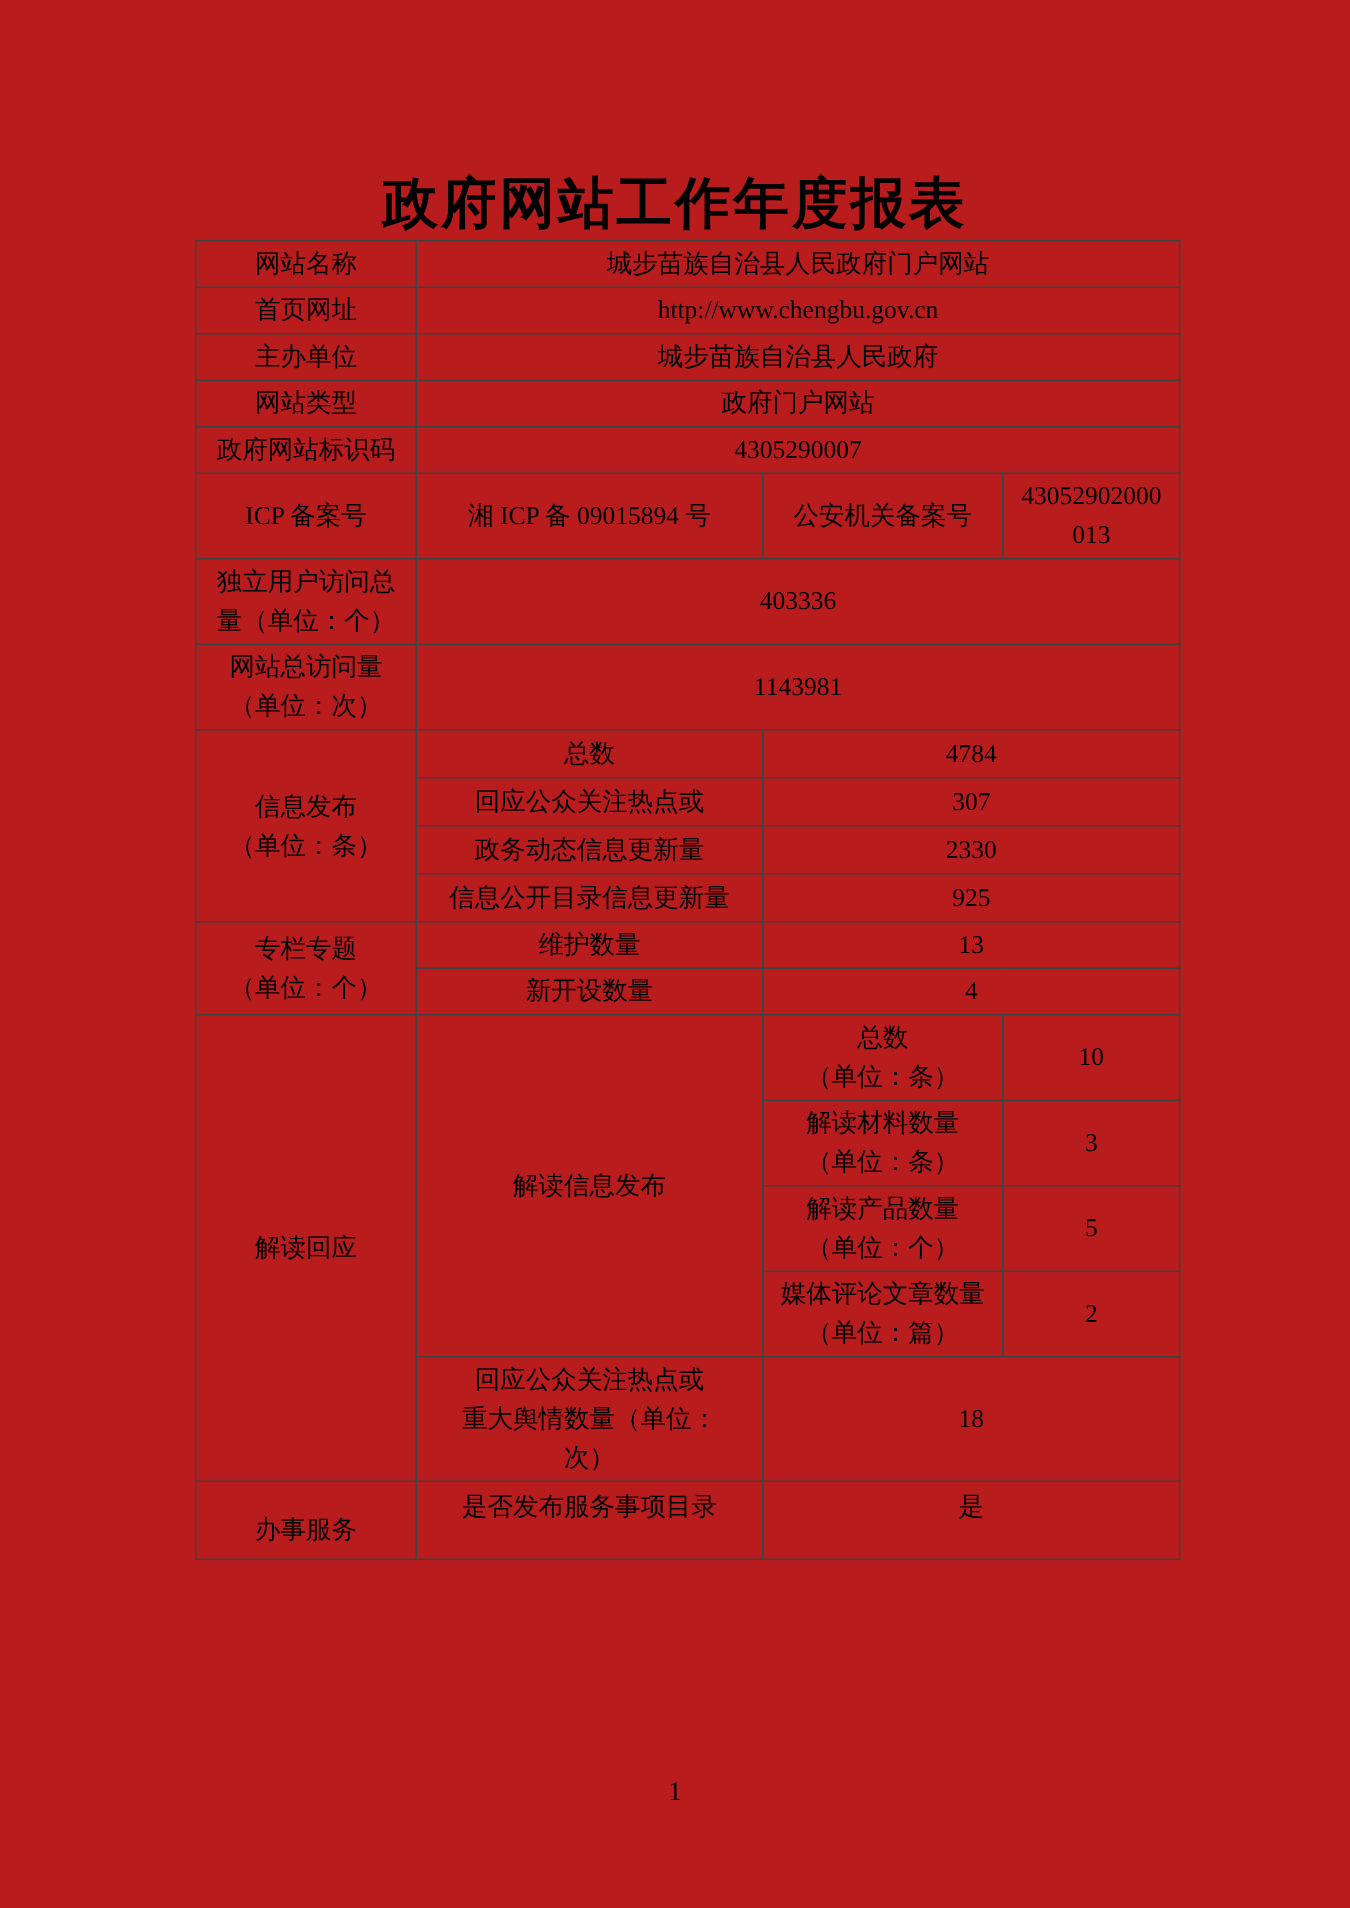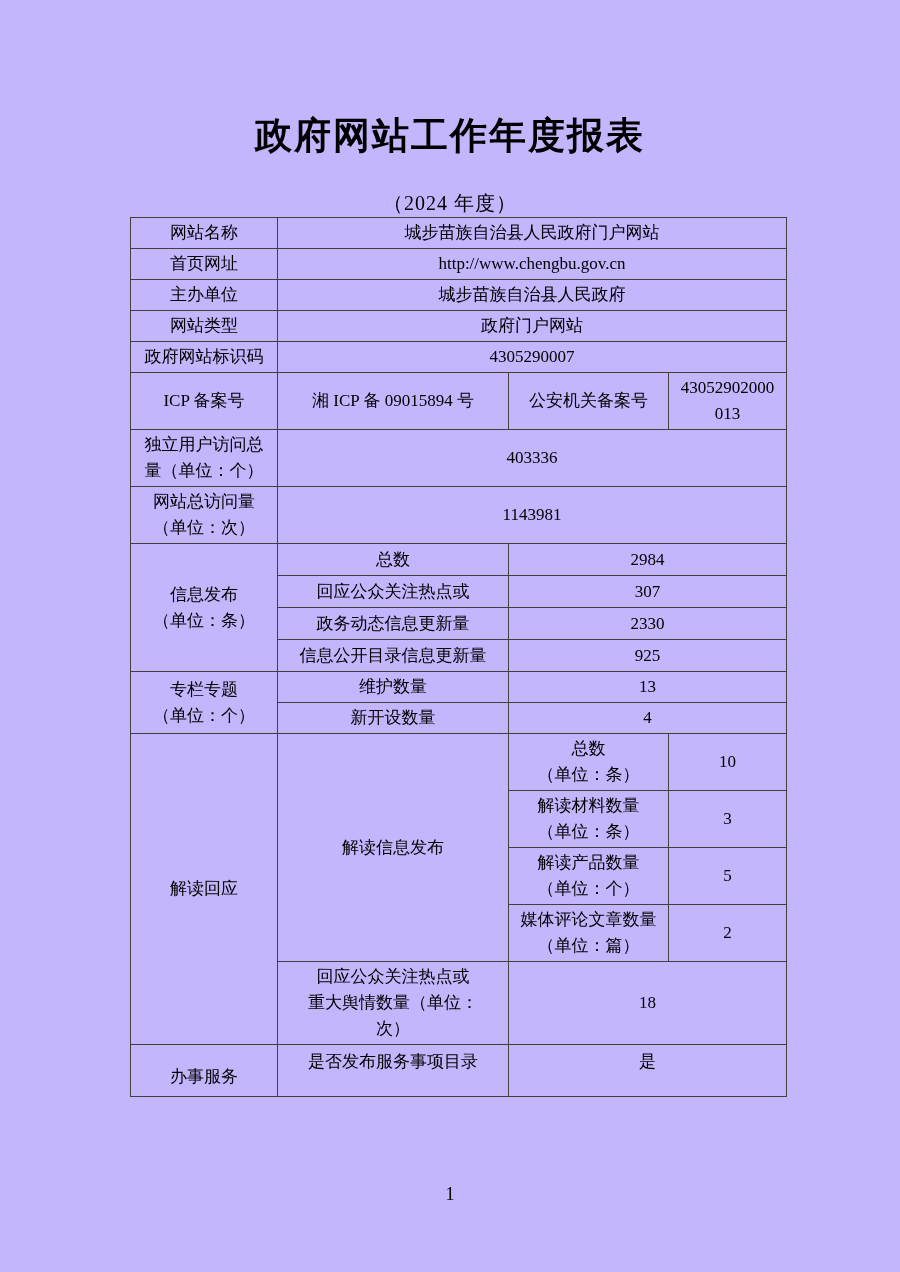"政府网站工作年度报表" .page { background: #c4b5fd -> #b91c1c }
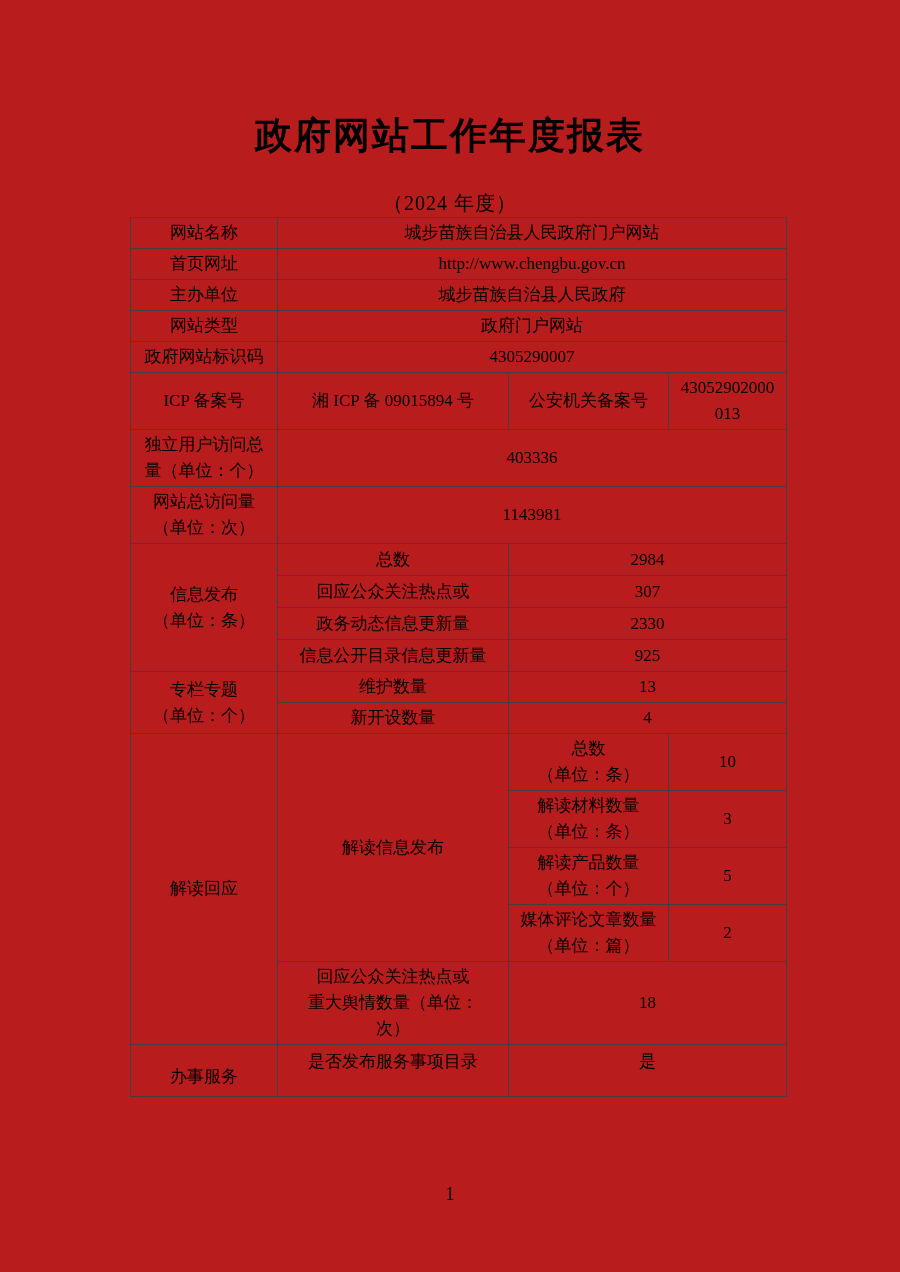"（2024 年度）" div.doc-subtitle { html: <div>（2024 年度）</div> -> none }
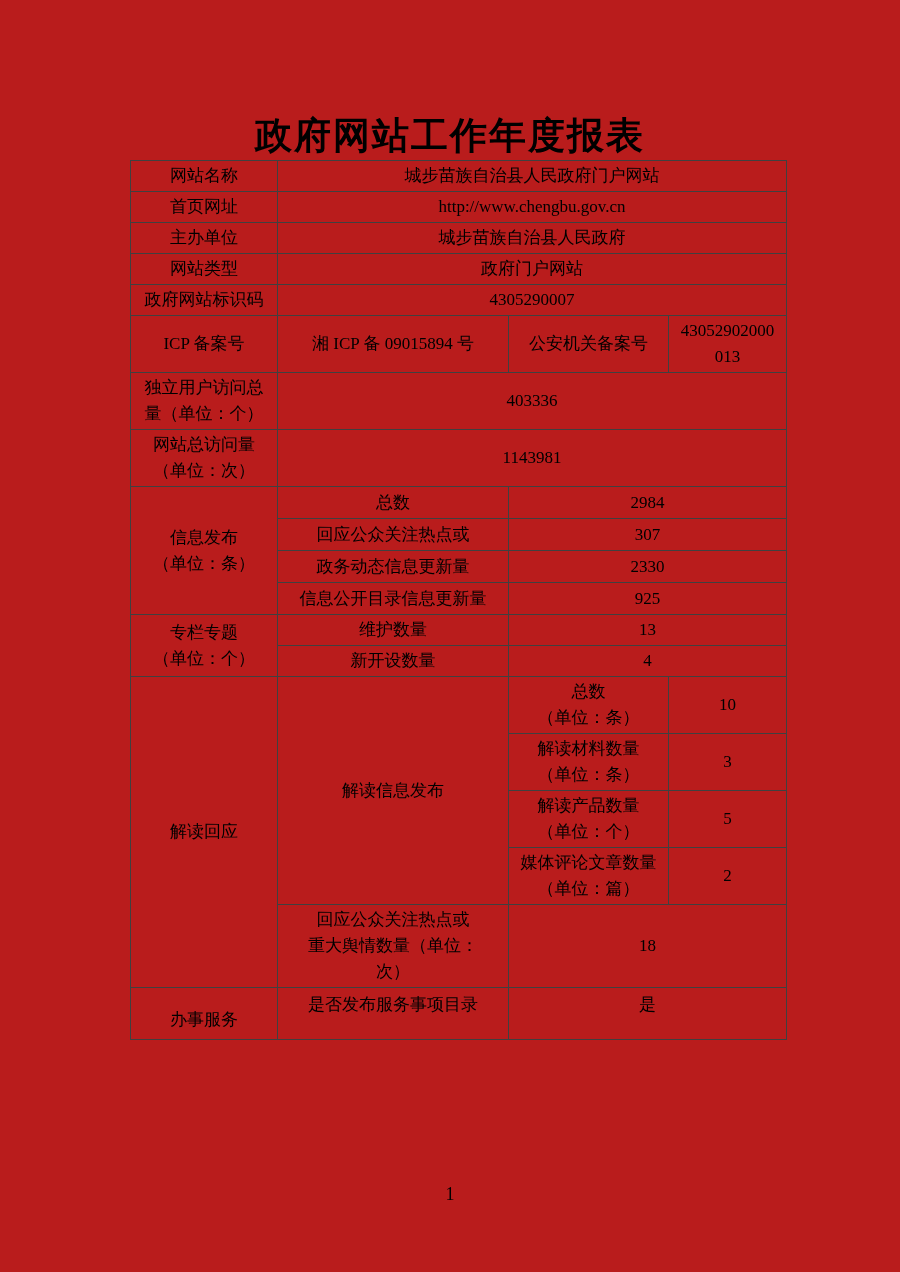"2984" td { text: 2984 -> 4784 }
